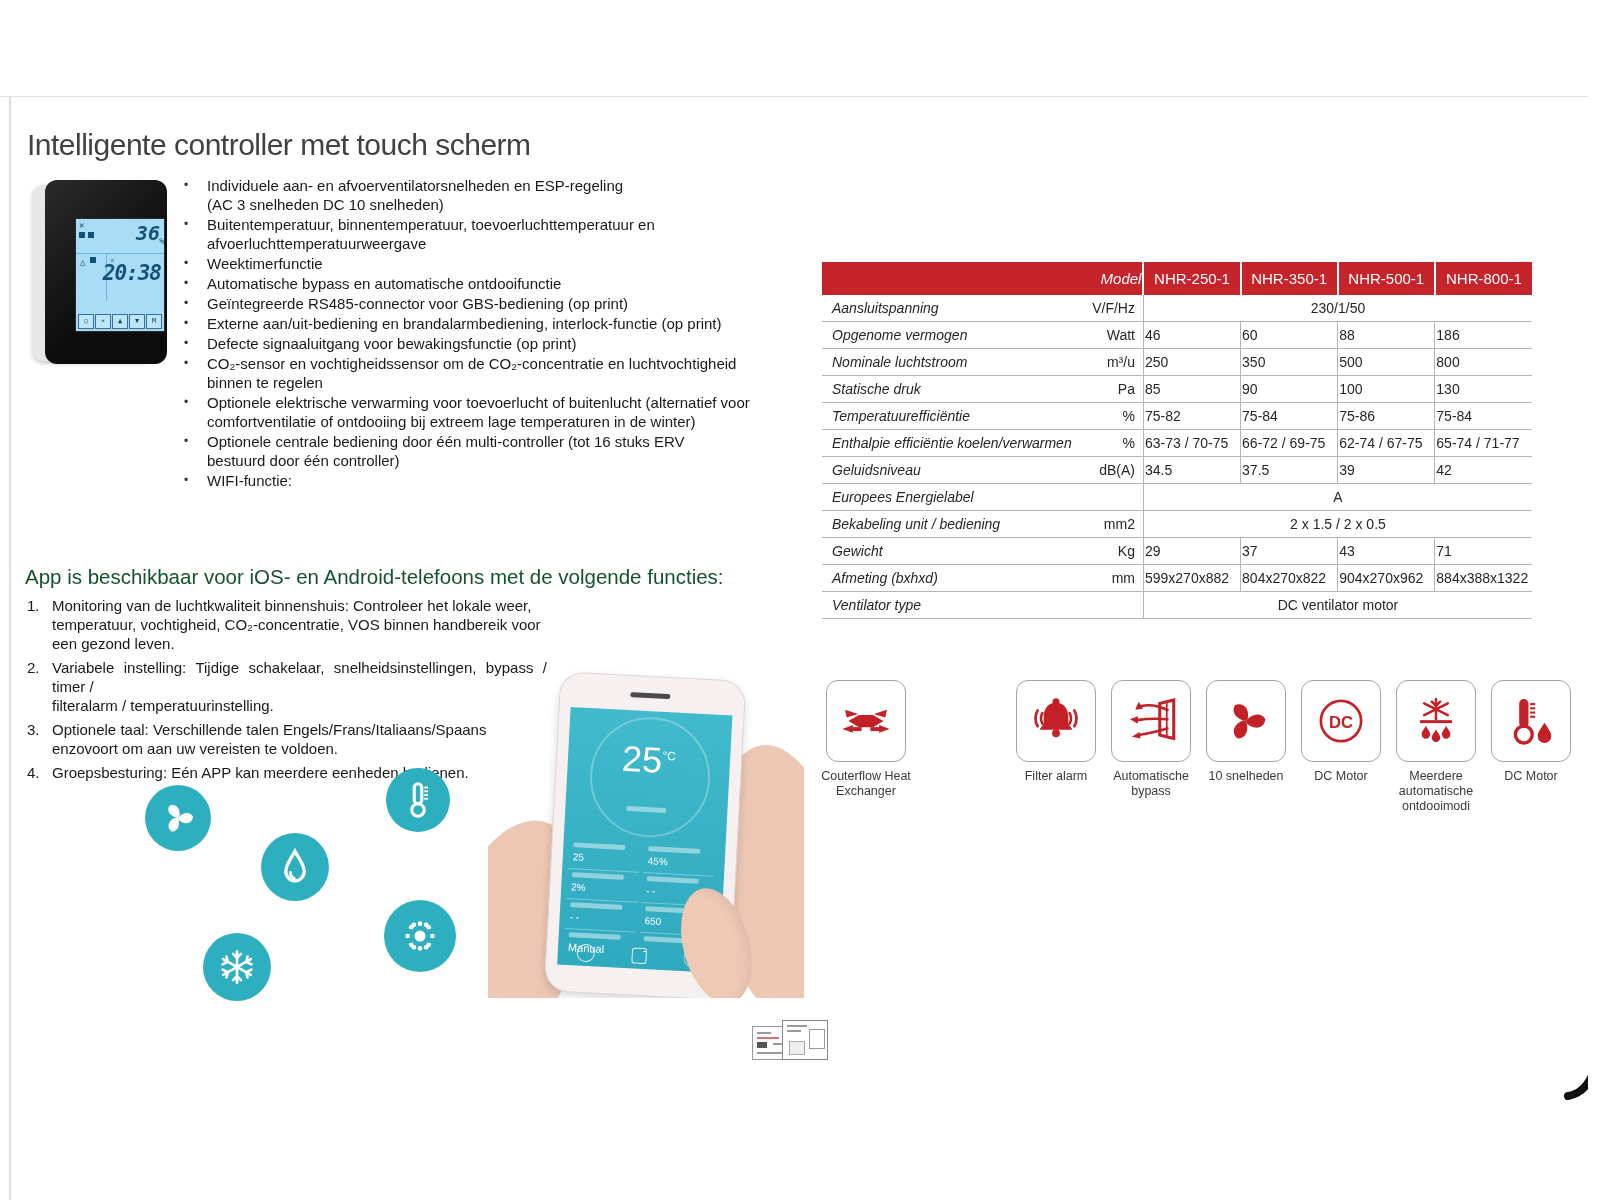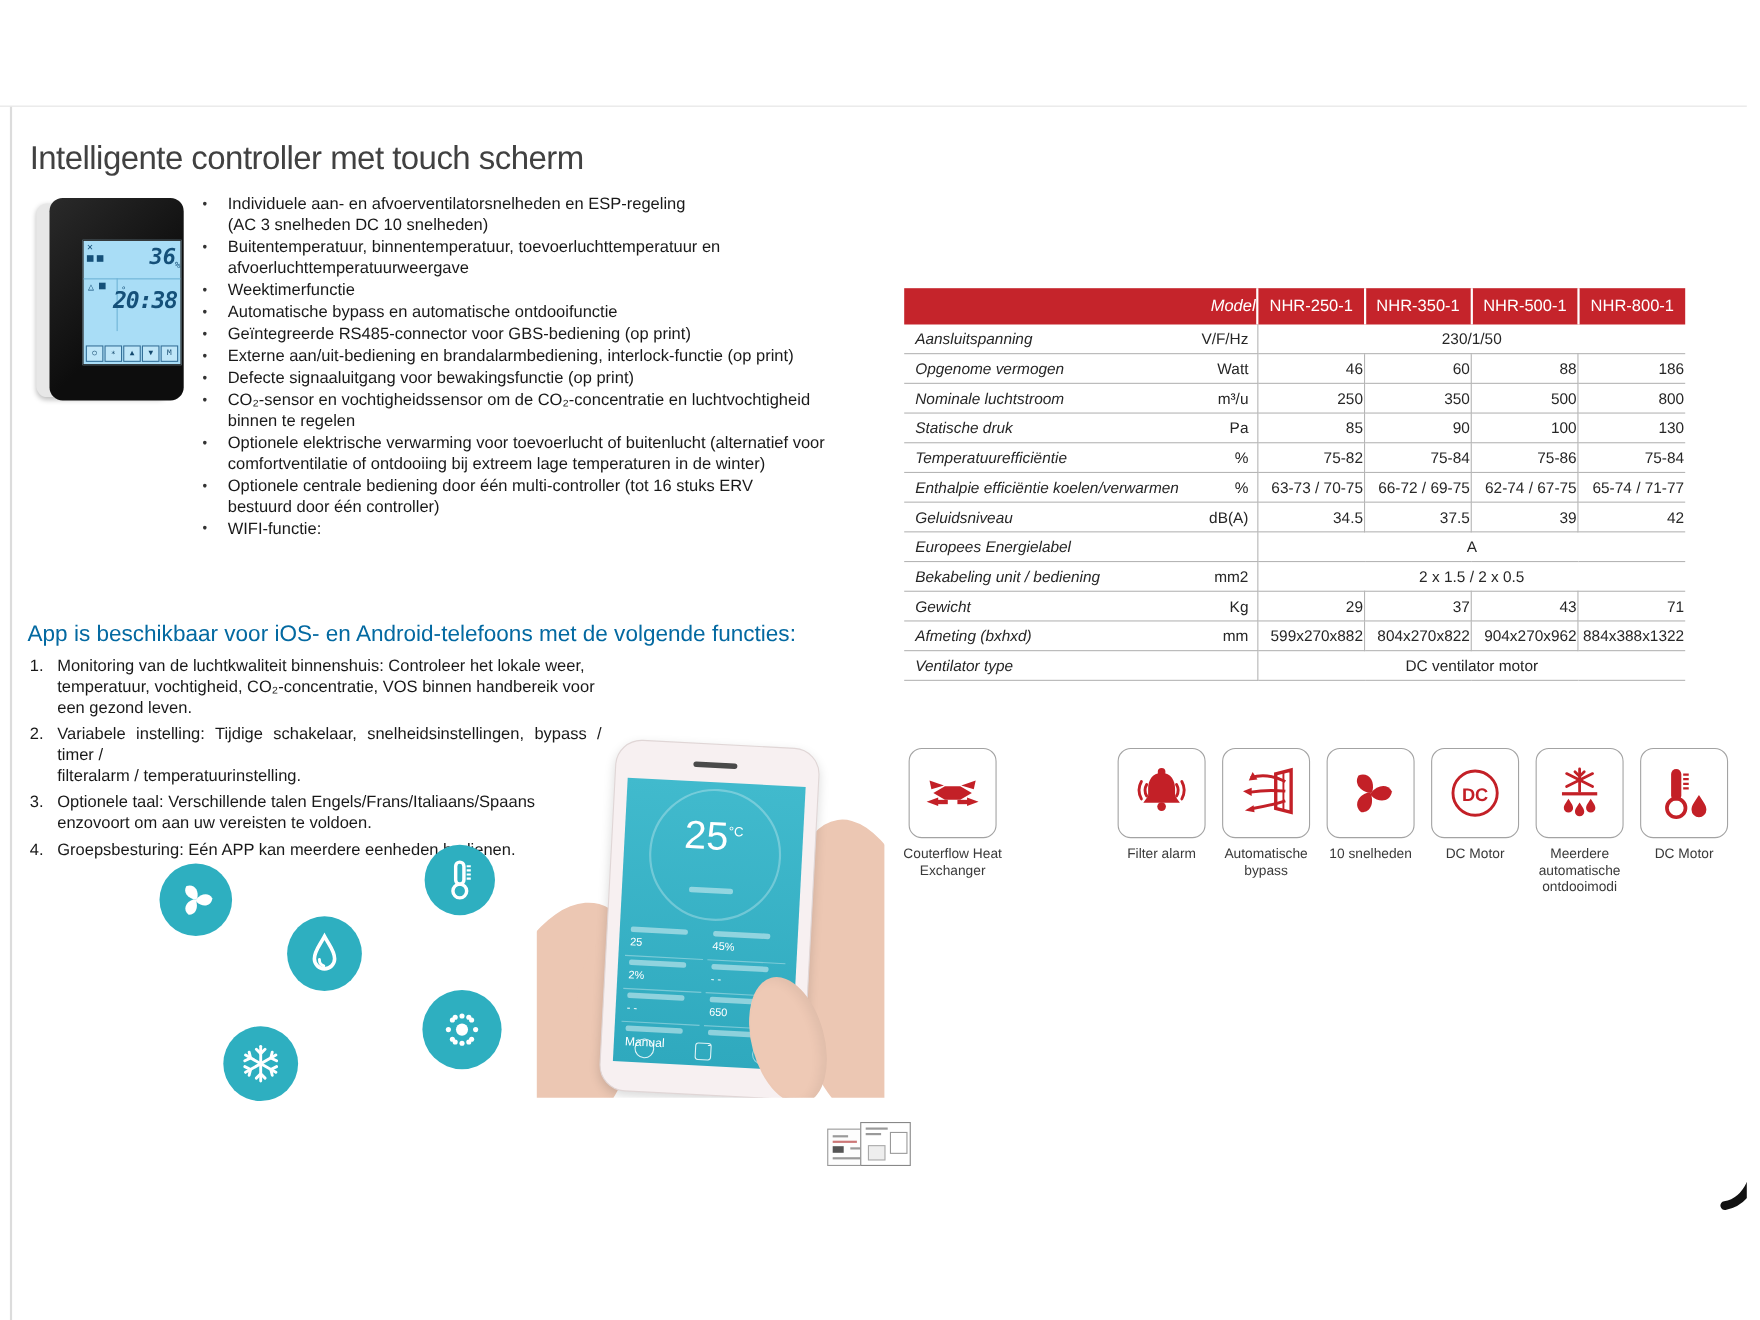"46" .spec-t td.val { text-align: right -> left }
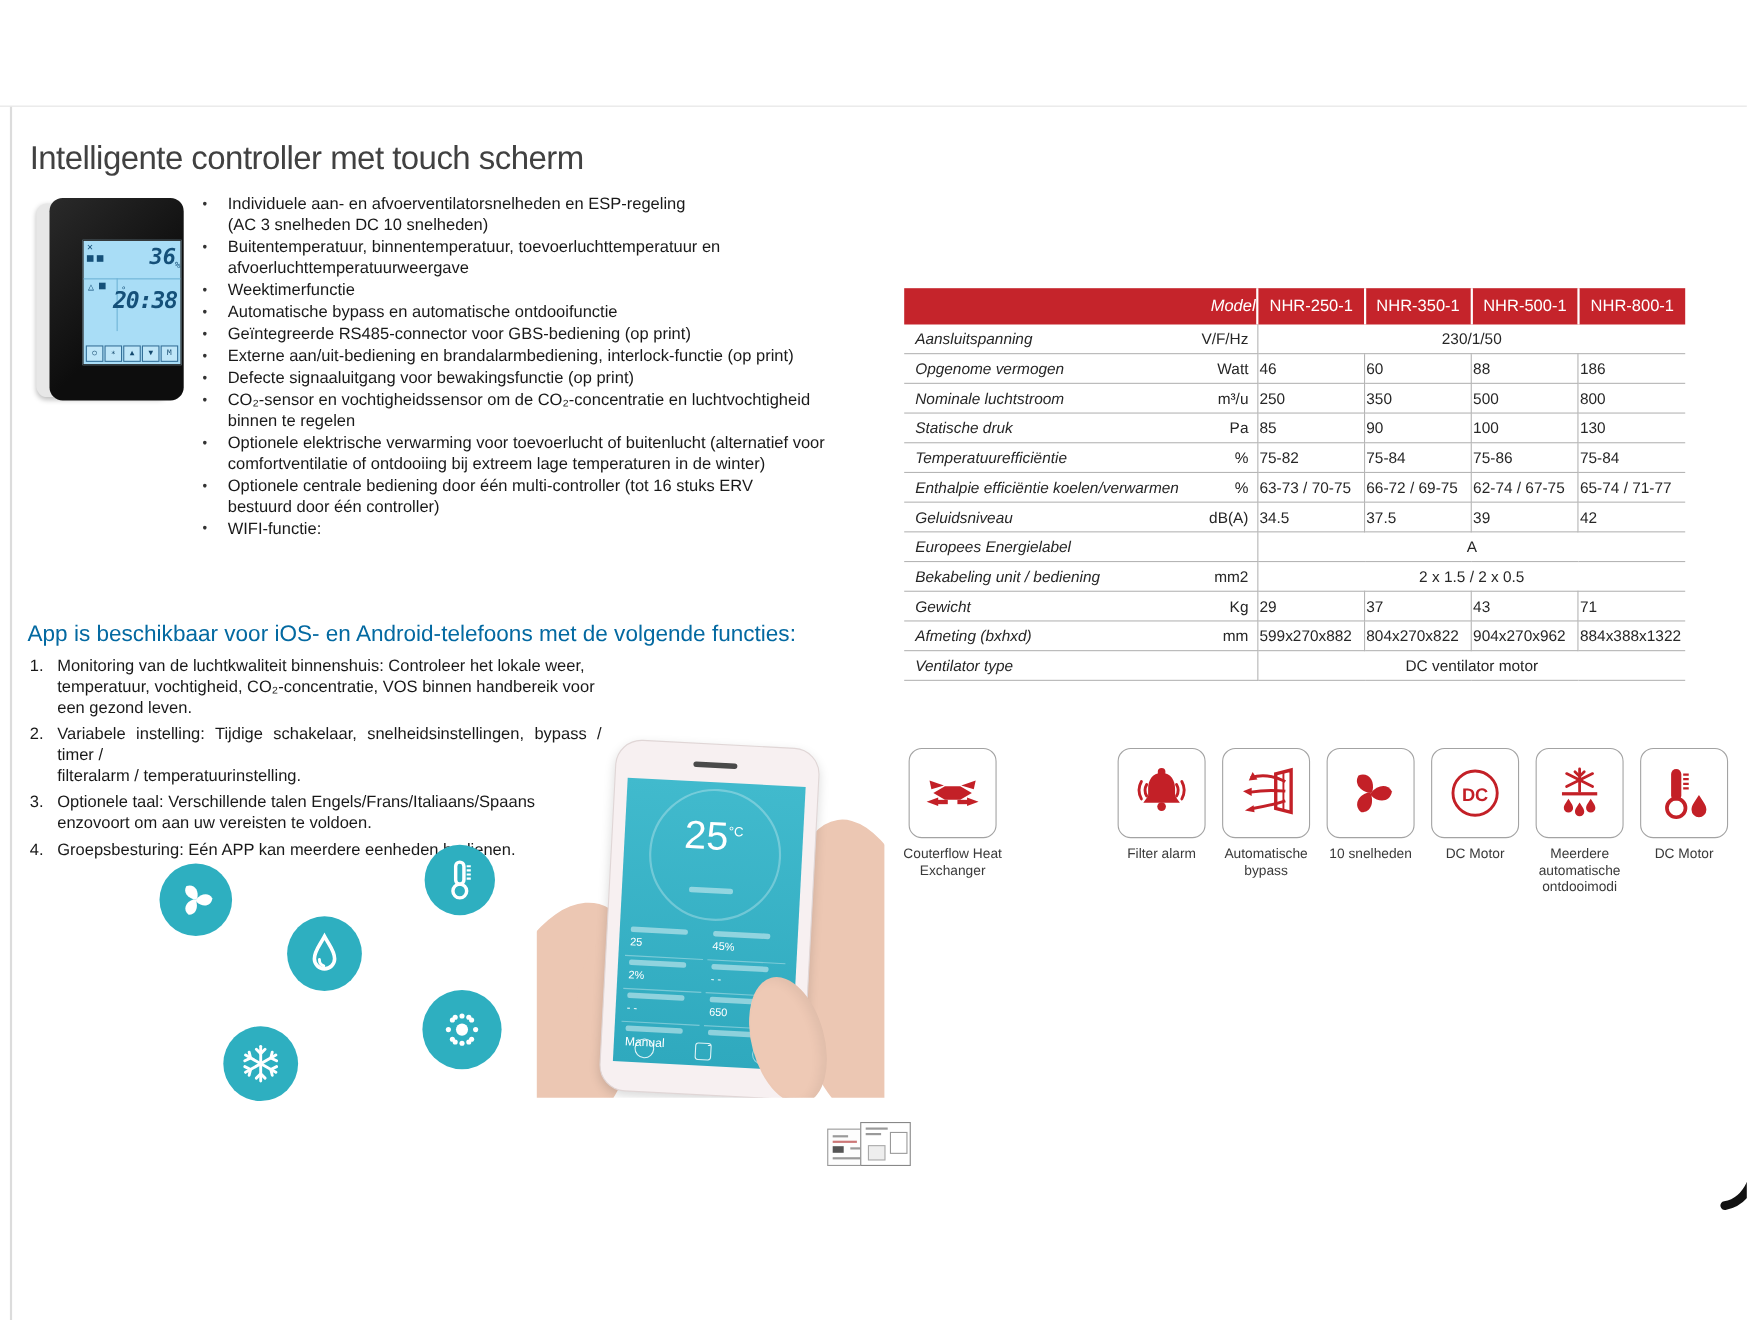"App is beschikbaar voor iOS-" .app-heading { color: #0369a1 -> #14532d }
